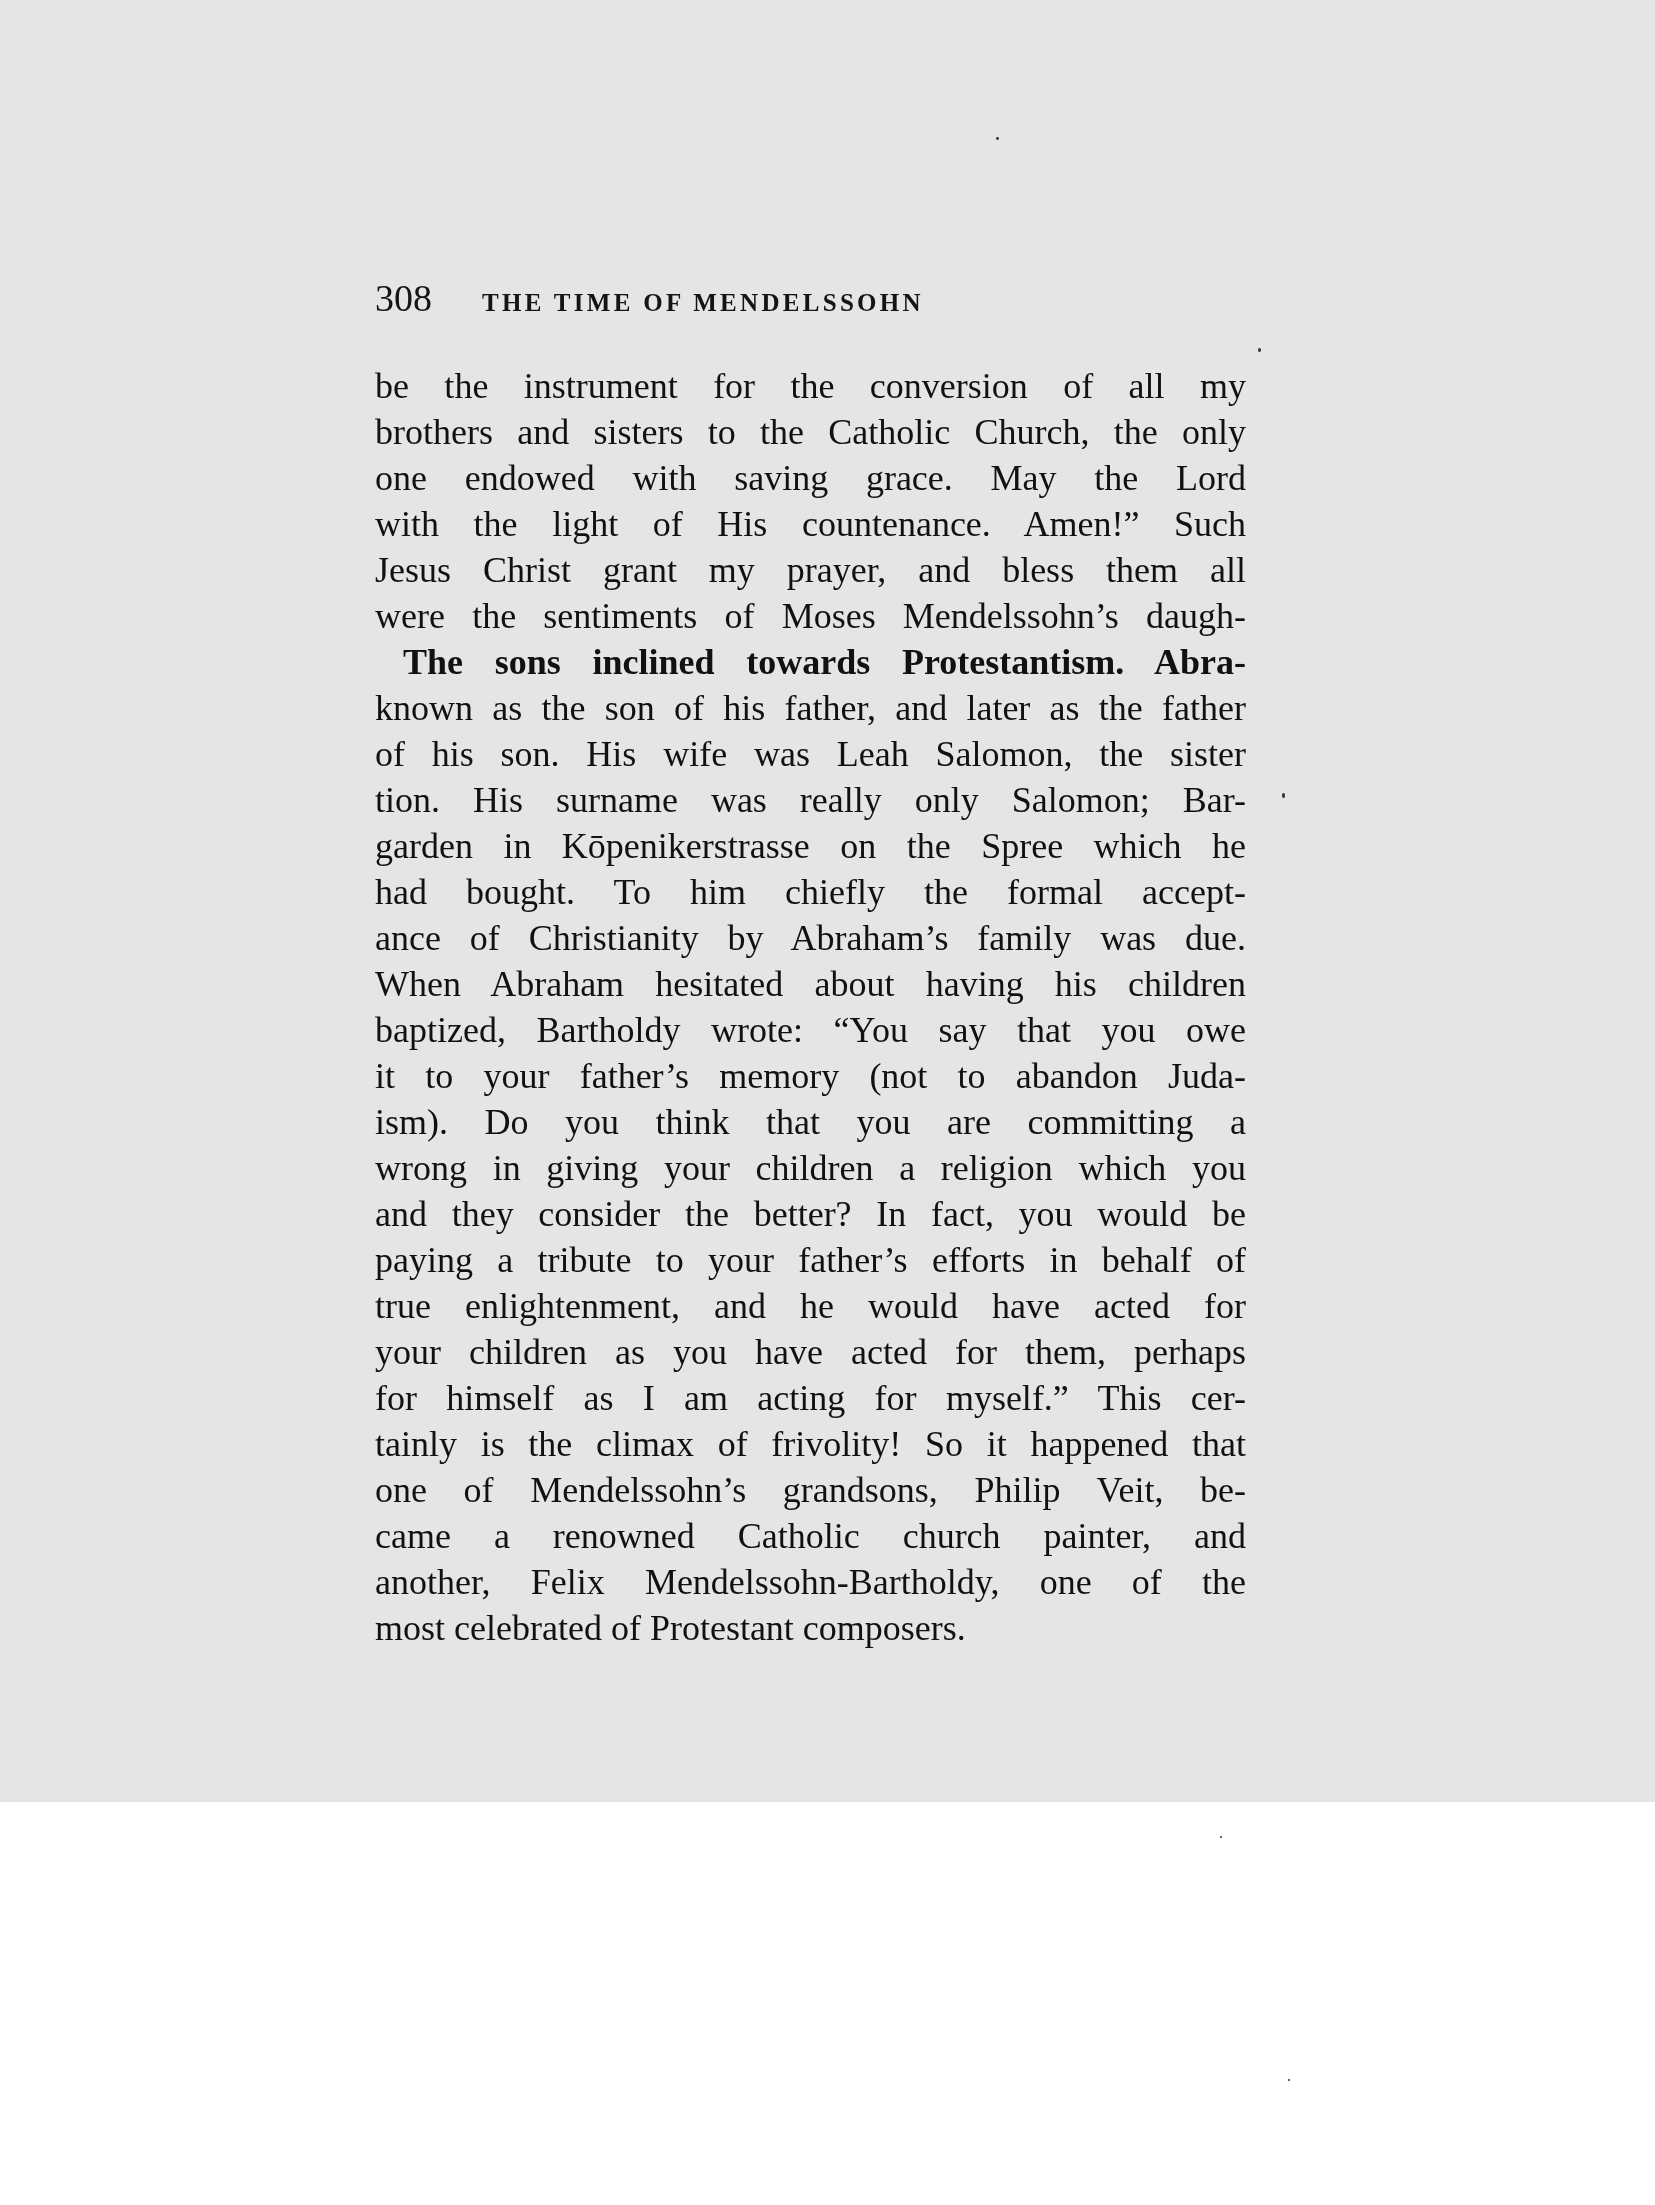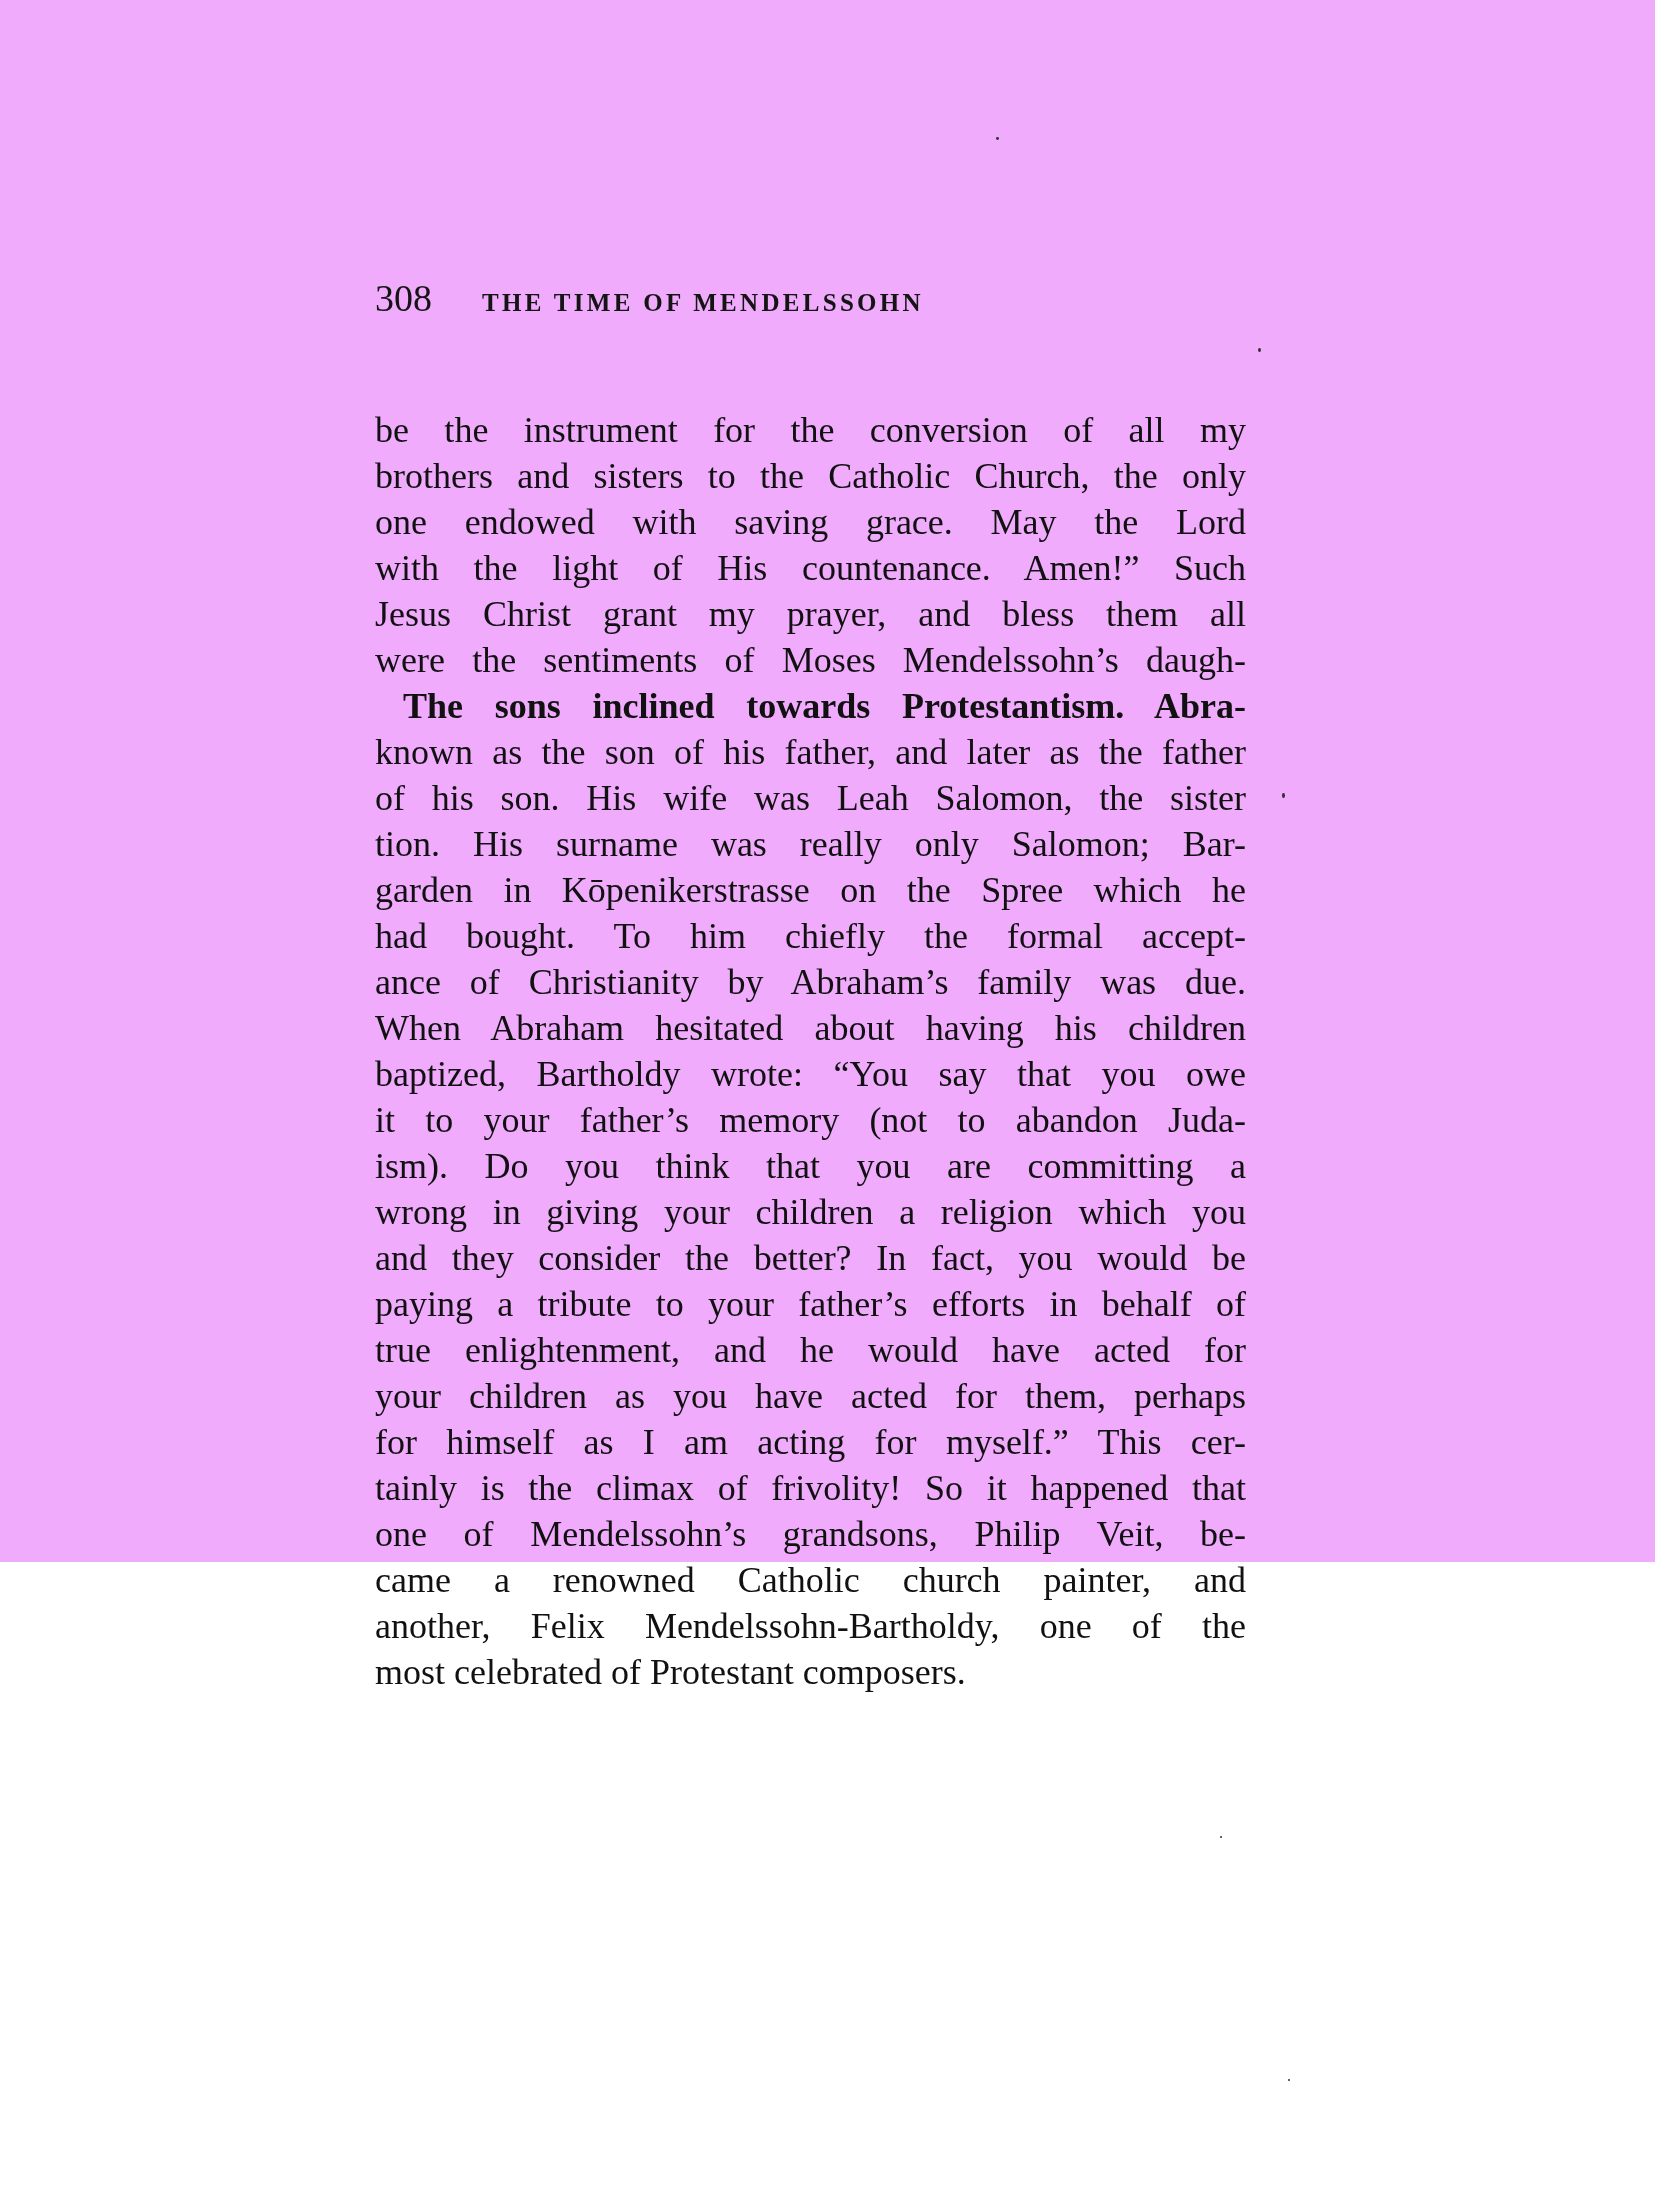"308" .page { background: #f0abfc -> #e5e5e5; height: 1562px -> 1802px }
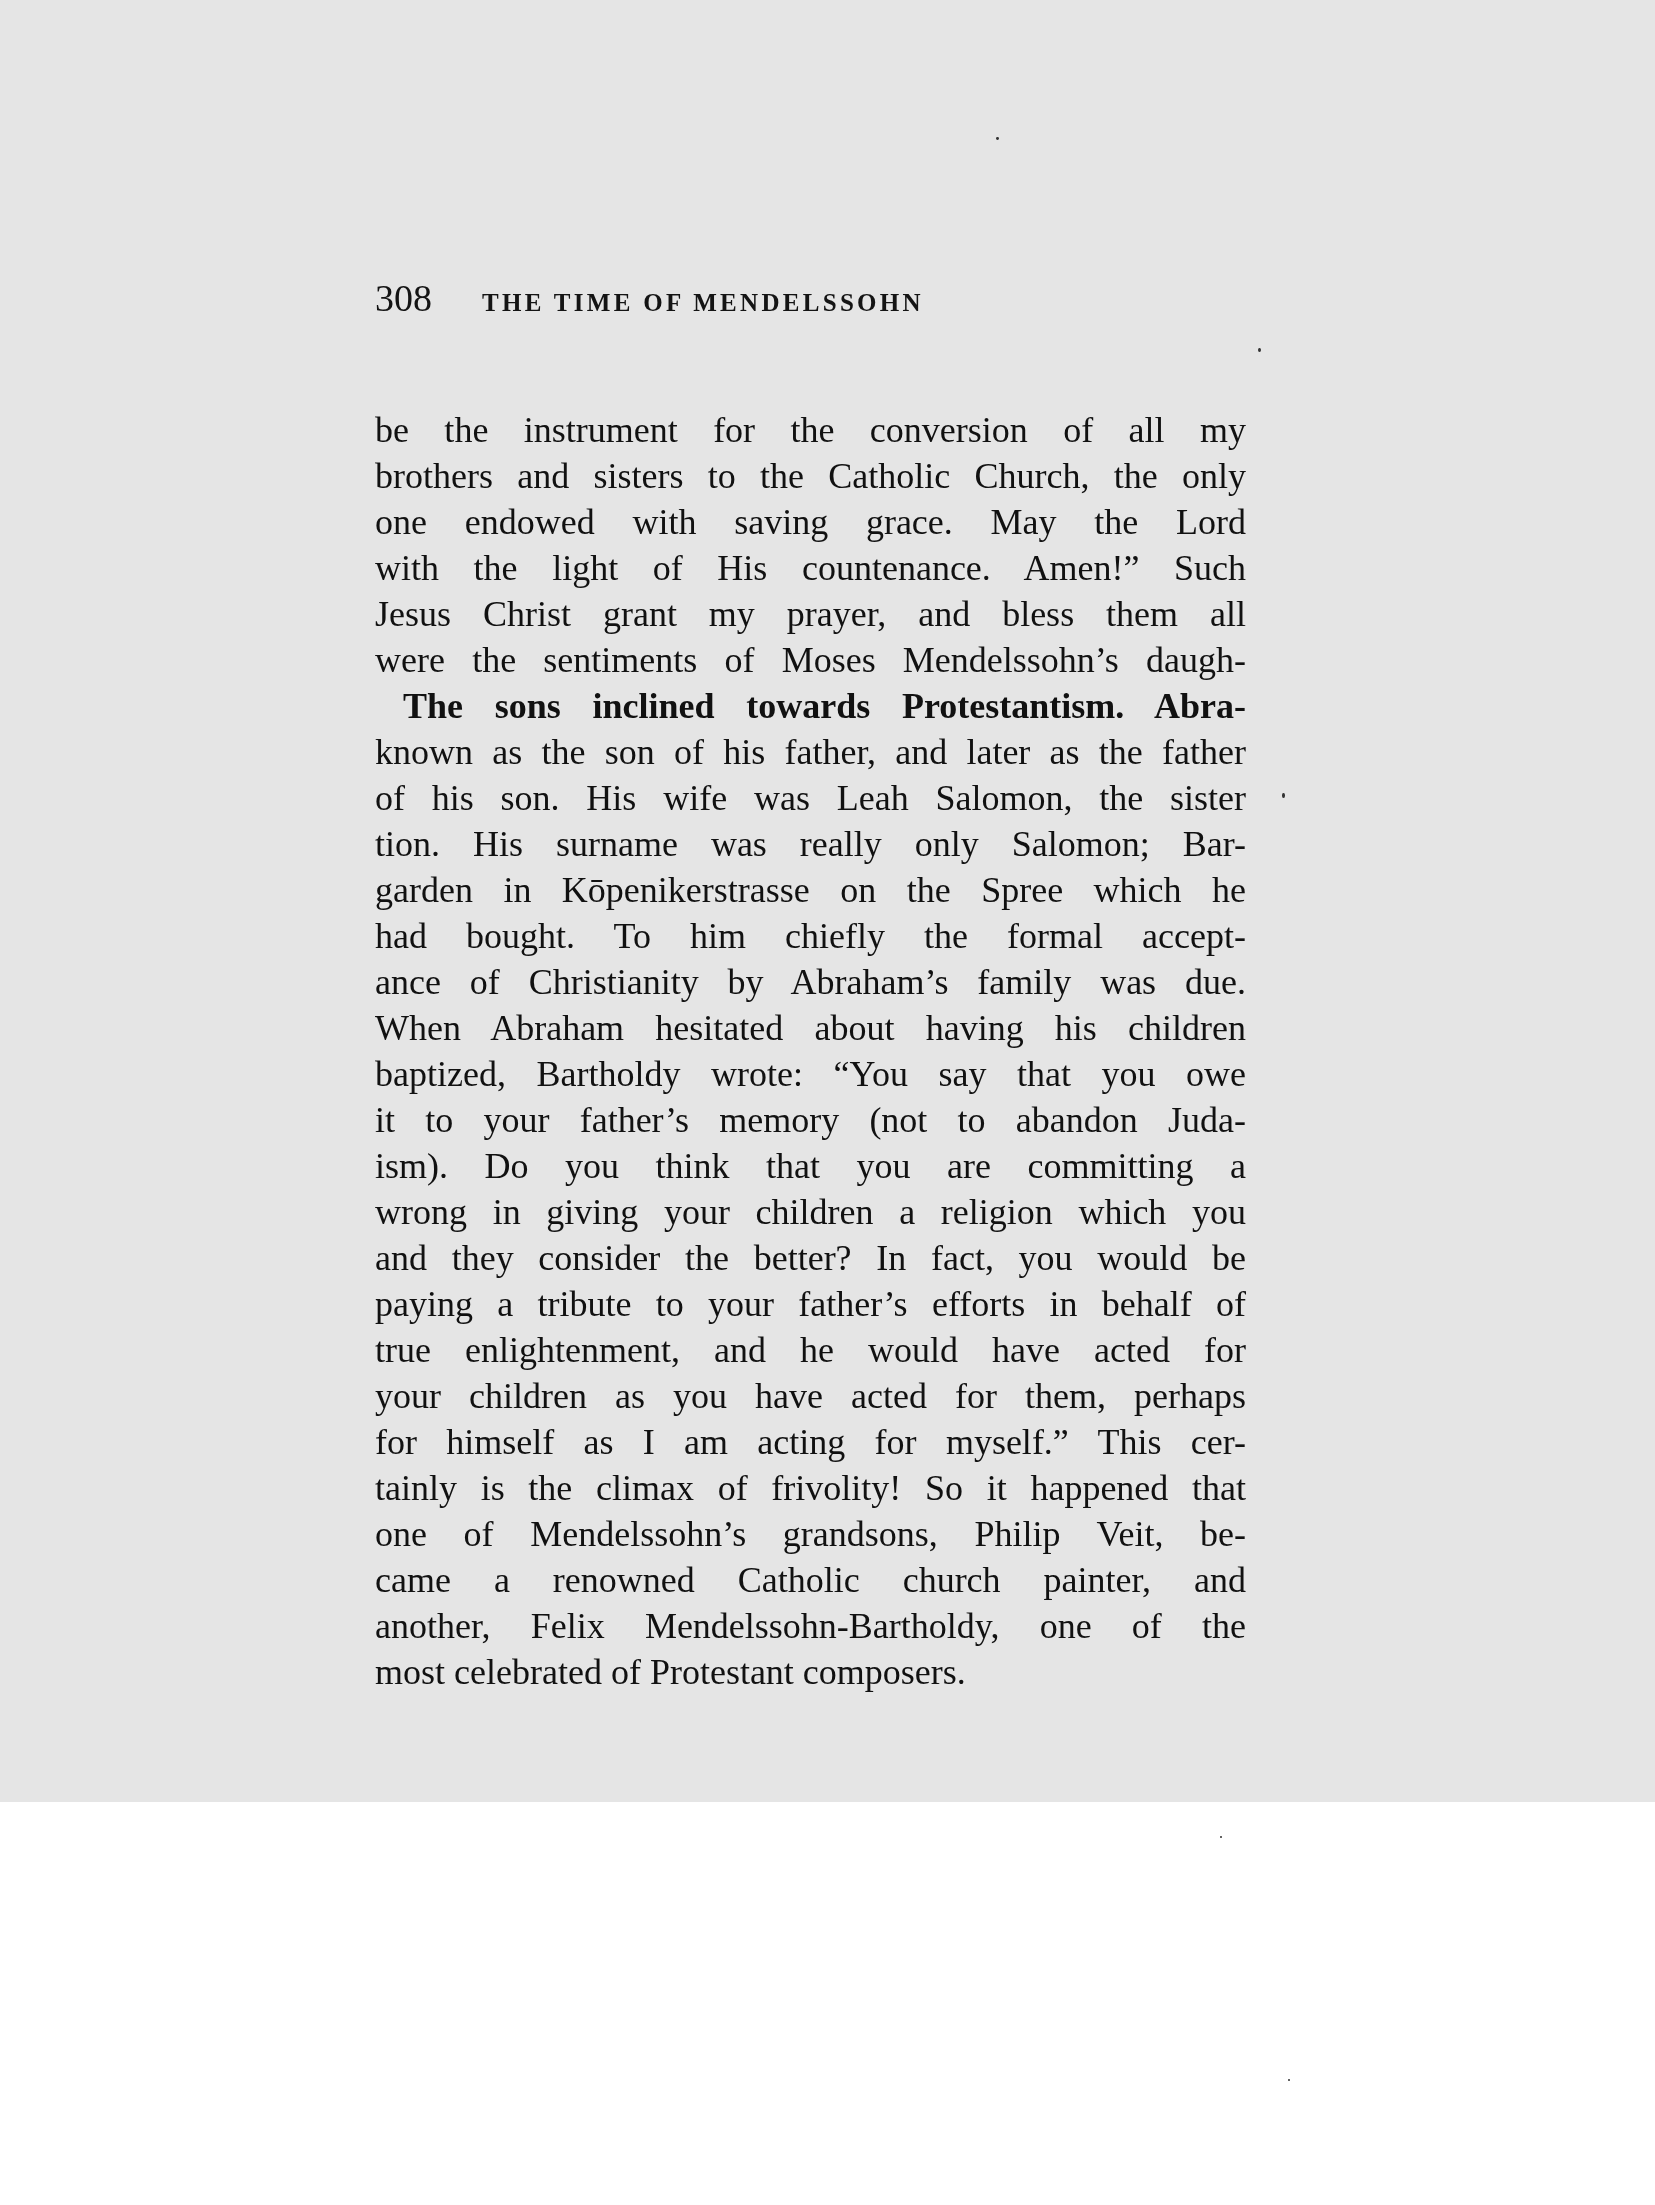"be the instrument for the" .text-block { margin-top: 44px -> none }
